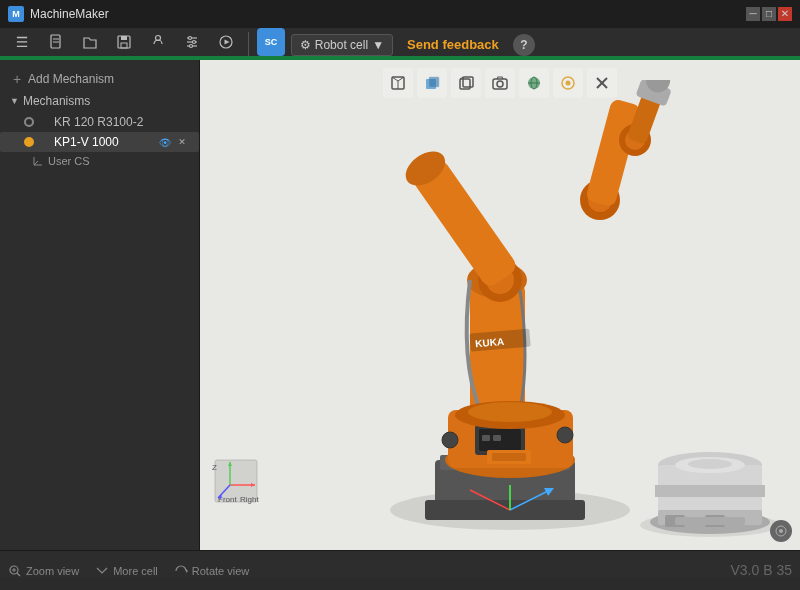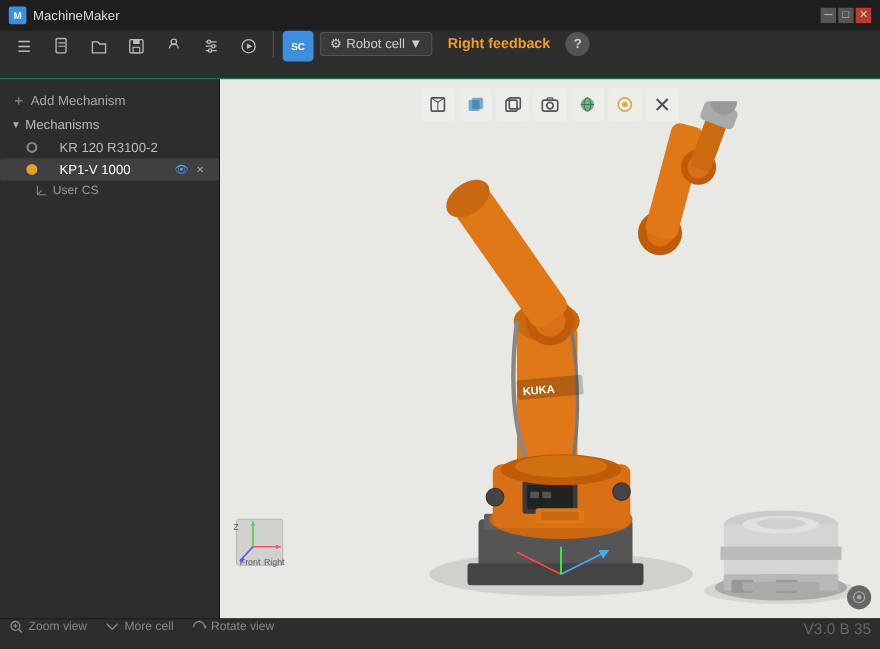"SC" #toolbar { align-items: flex-start -> flex-end; border-bottom: 1px solid #15803d -> 4px solid #15803d; height: 44px -> 32px }
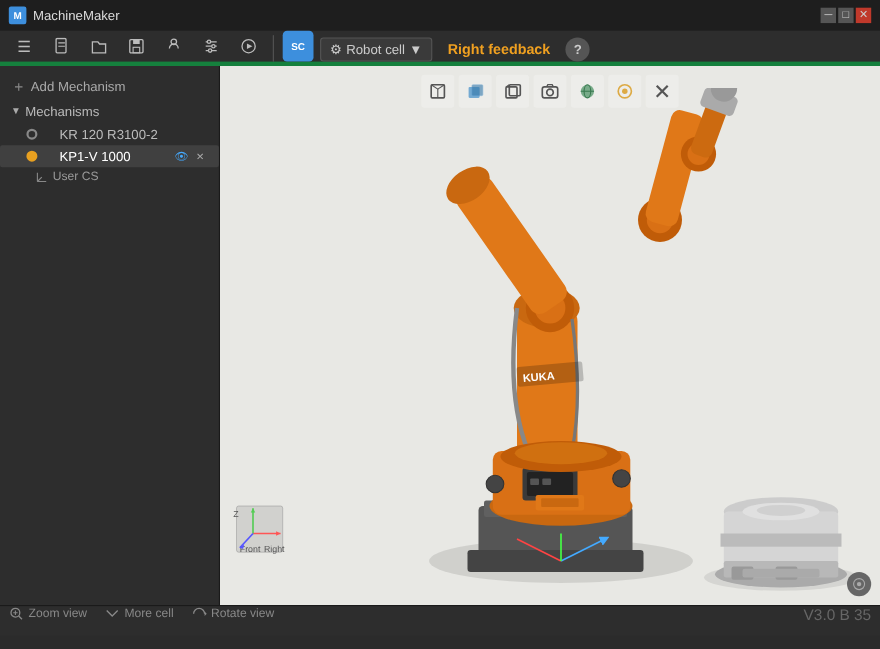"Right feedback" button.send-feedback-btn { text: Right -> Send }
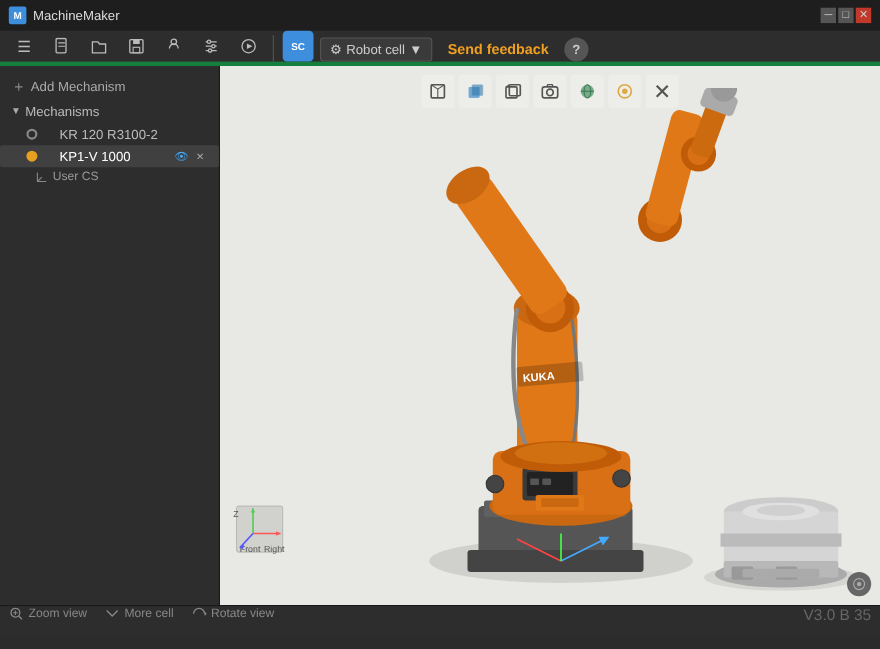"Zoom view" #bottombar { align-items: flex-start -> flex-end }
